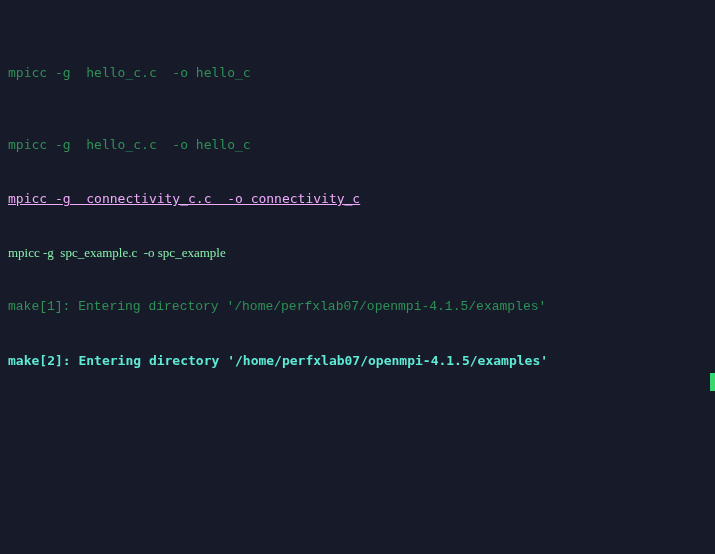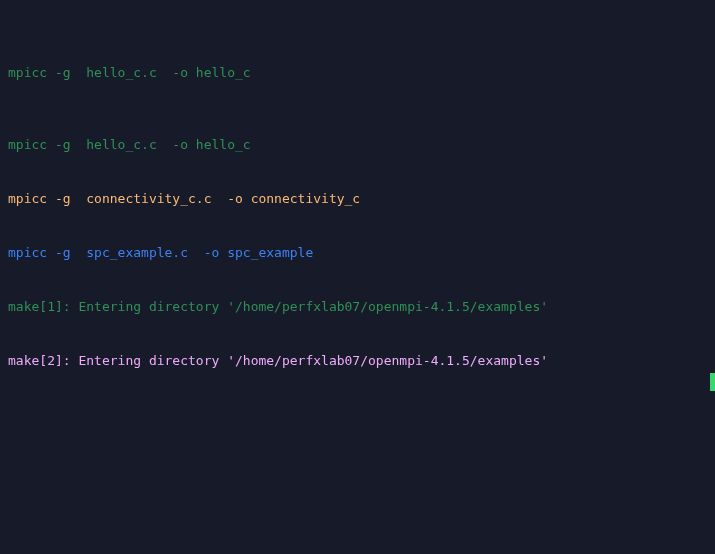"mpicc -g connectivity_c.c -o" div.row { color: #fdba74 -> #f0abfc; text-decoration: none -> underline }
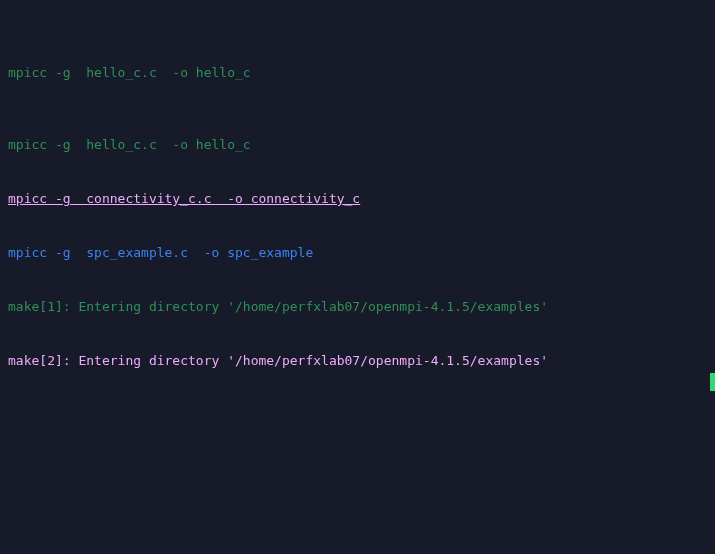"mpicc -g spc_example.c -o spc_example" div.row { color: #3b82f6 -> #86efac; font-family: none -> Liberation Serif, serif }
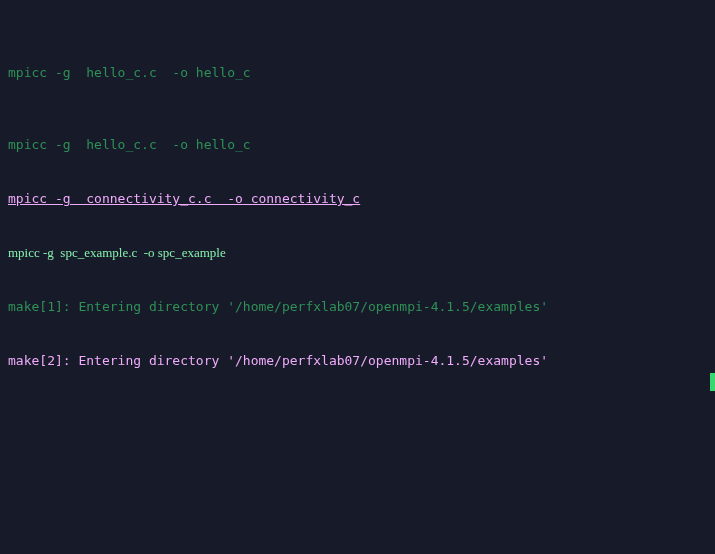"make[1]: Entering directory" div.row { font-family: none -> Liberation Mono, monospace }
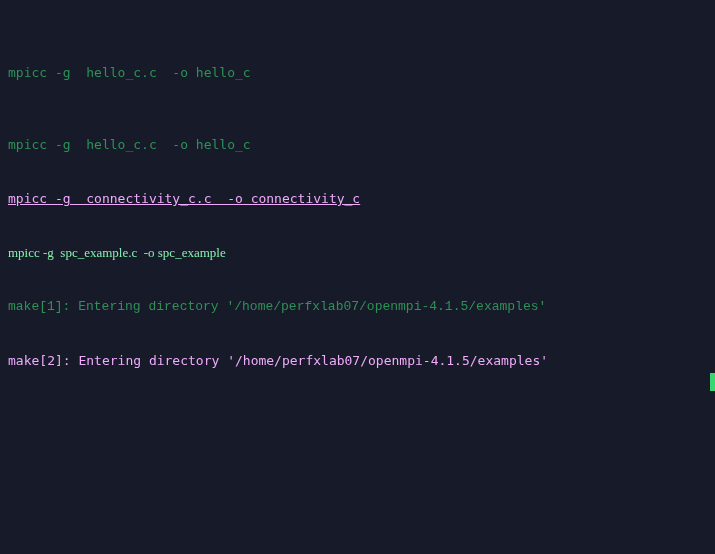"make[2]: Entering directory" div.row { color: #f0abfc -> #5eead4; font-weight: none -> bold }
